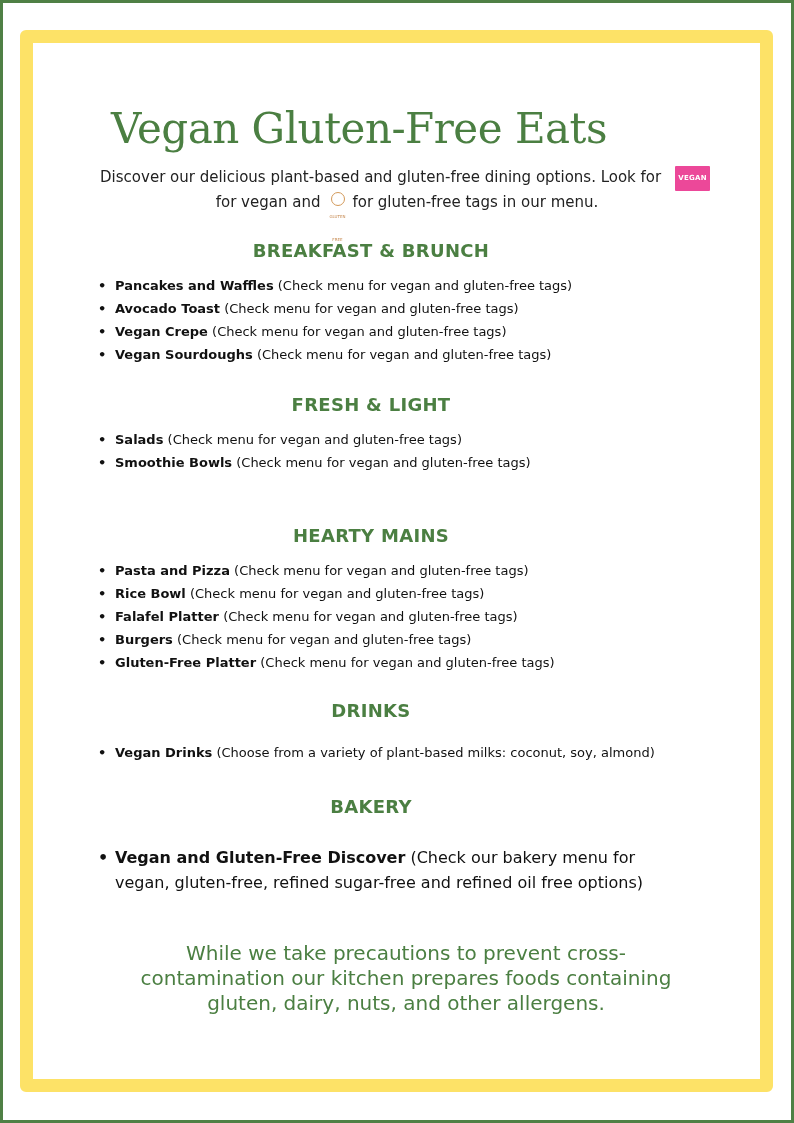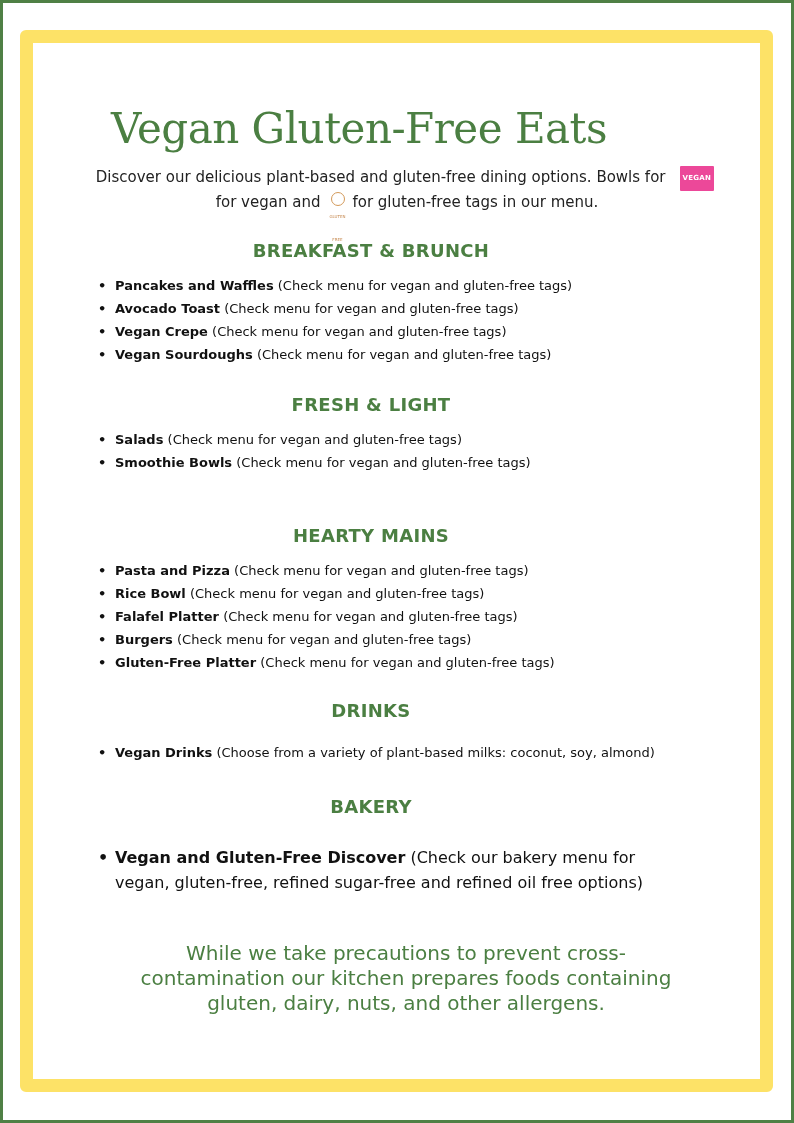"Discover our delicious plant-based and" span { text: Bowls -> Look }
